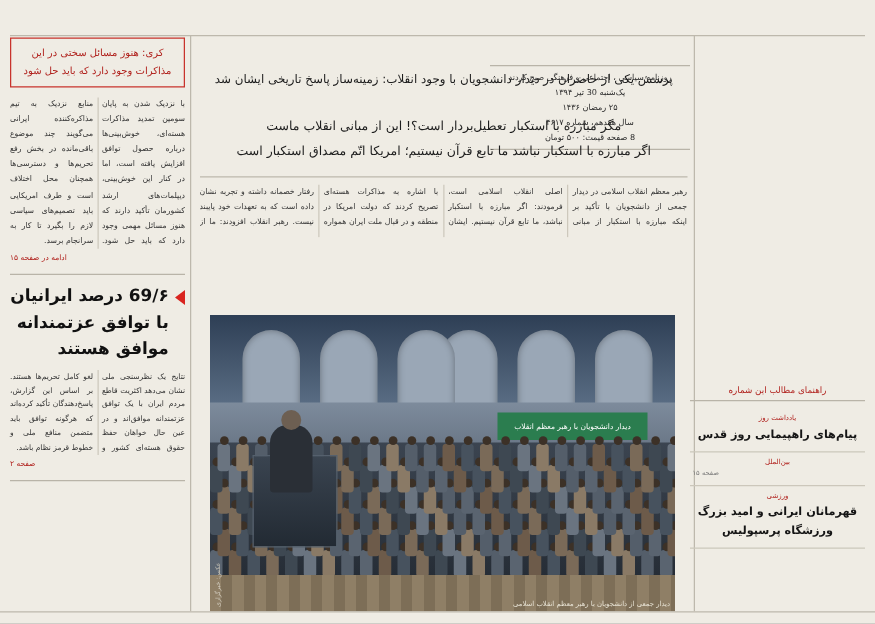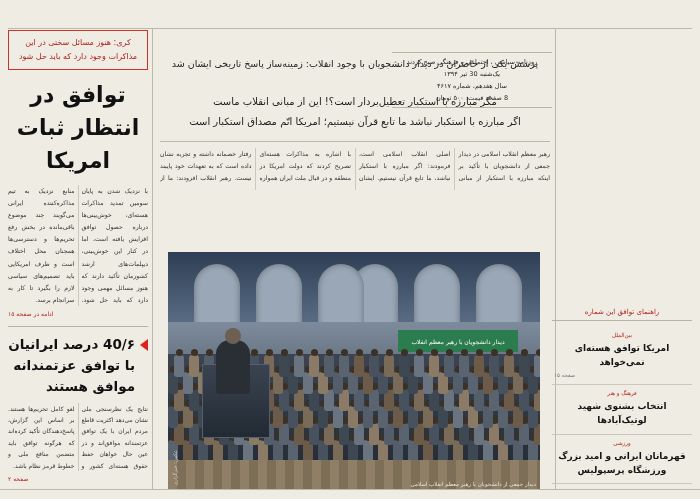"توافق در انتظار ثبات امریکا" div.side-headline { html: <div>توافق در انتظار ثبات امریکا</div> -> none }
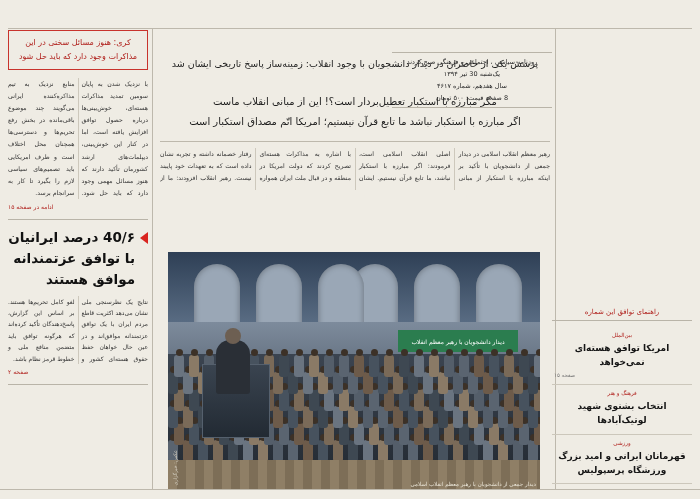"۲۵ رمضان ۱۴۳۶" div { html: none -> <div>۲۵ رمضان ۱۴۳۶</div> }
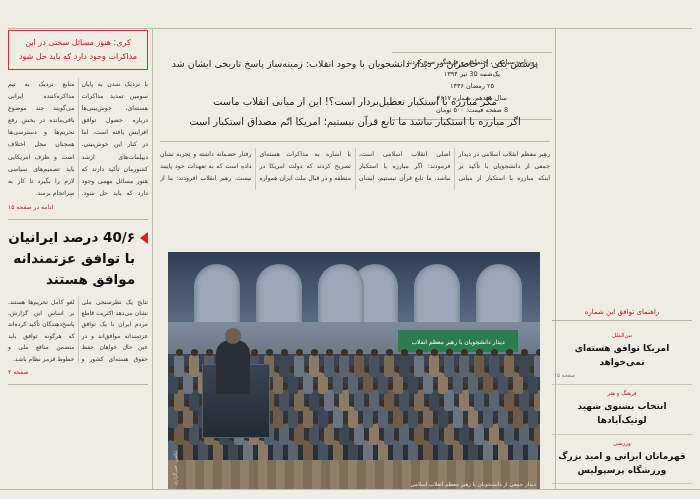"40/۶ درصد ایرانیان با توافق" div.side-sub-title { text: 40/۶ -> 69/۶ }
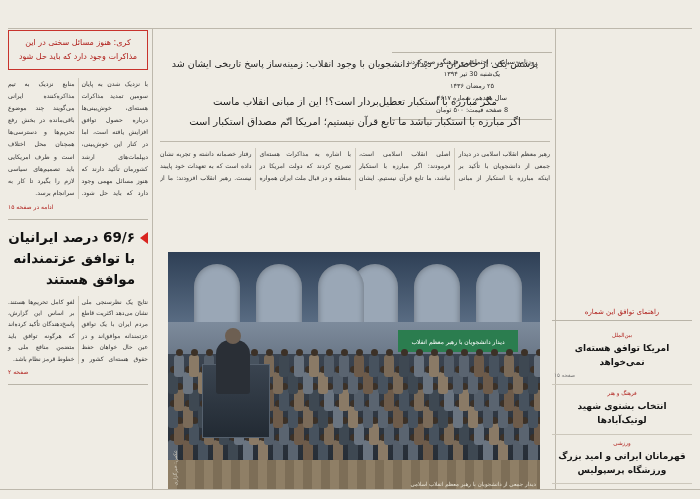"راهنمای توافق این شماره" div.idx-head { text: توافق -> مطالب }
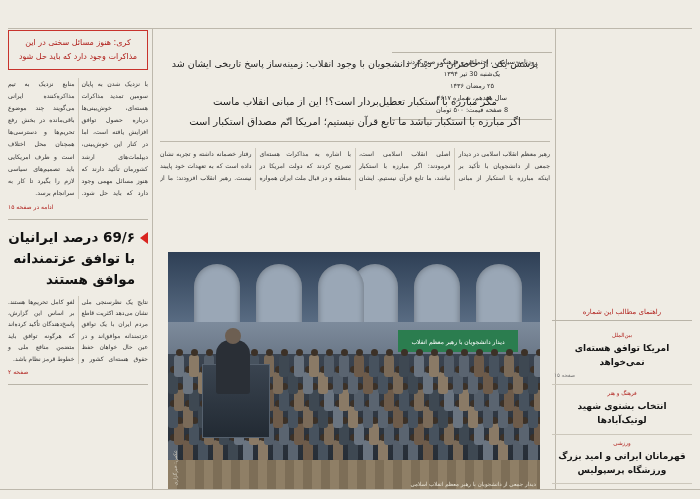"پیام‌های راهپیمایی روز قدس" div.idx-item { html: none -> <div> <div>یادداشت روز</div> <div>پیام‌های راهپیمایی روز قدس</div> </div> }
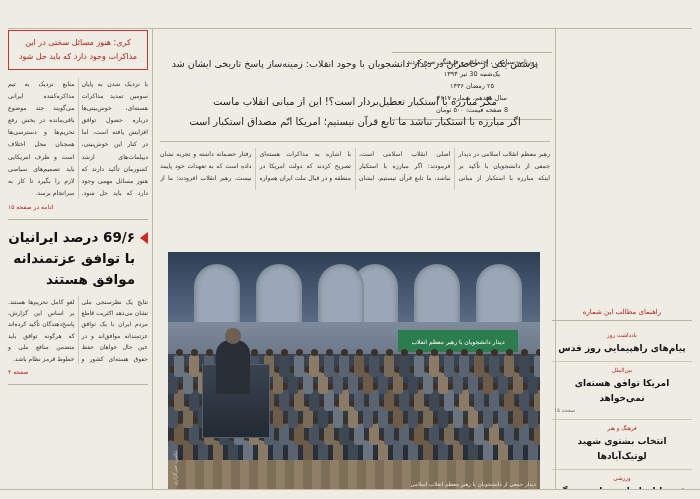"امریکا توافق هسته‌ای نمی‌خواهد" div.idx-title { html: <div>امریکا توافق هسته‌ای نمی‌خواهد</div> -> none }
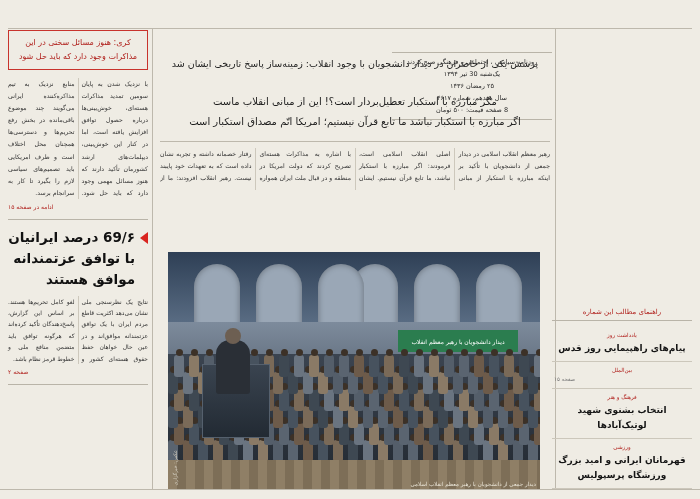"انتخاب بشنوی شهید لوتیک‌آبادها" div.idx-item { html: <div> <div>فرهنگ و هنر</div> <div>انتخاب بشنوی شهید لوتیک‌آبادها</div> </div> -> none }
